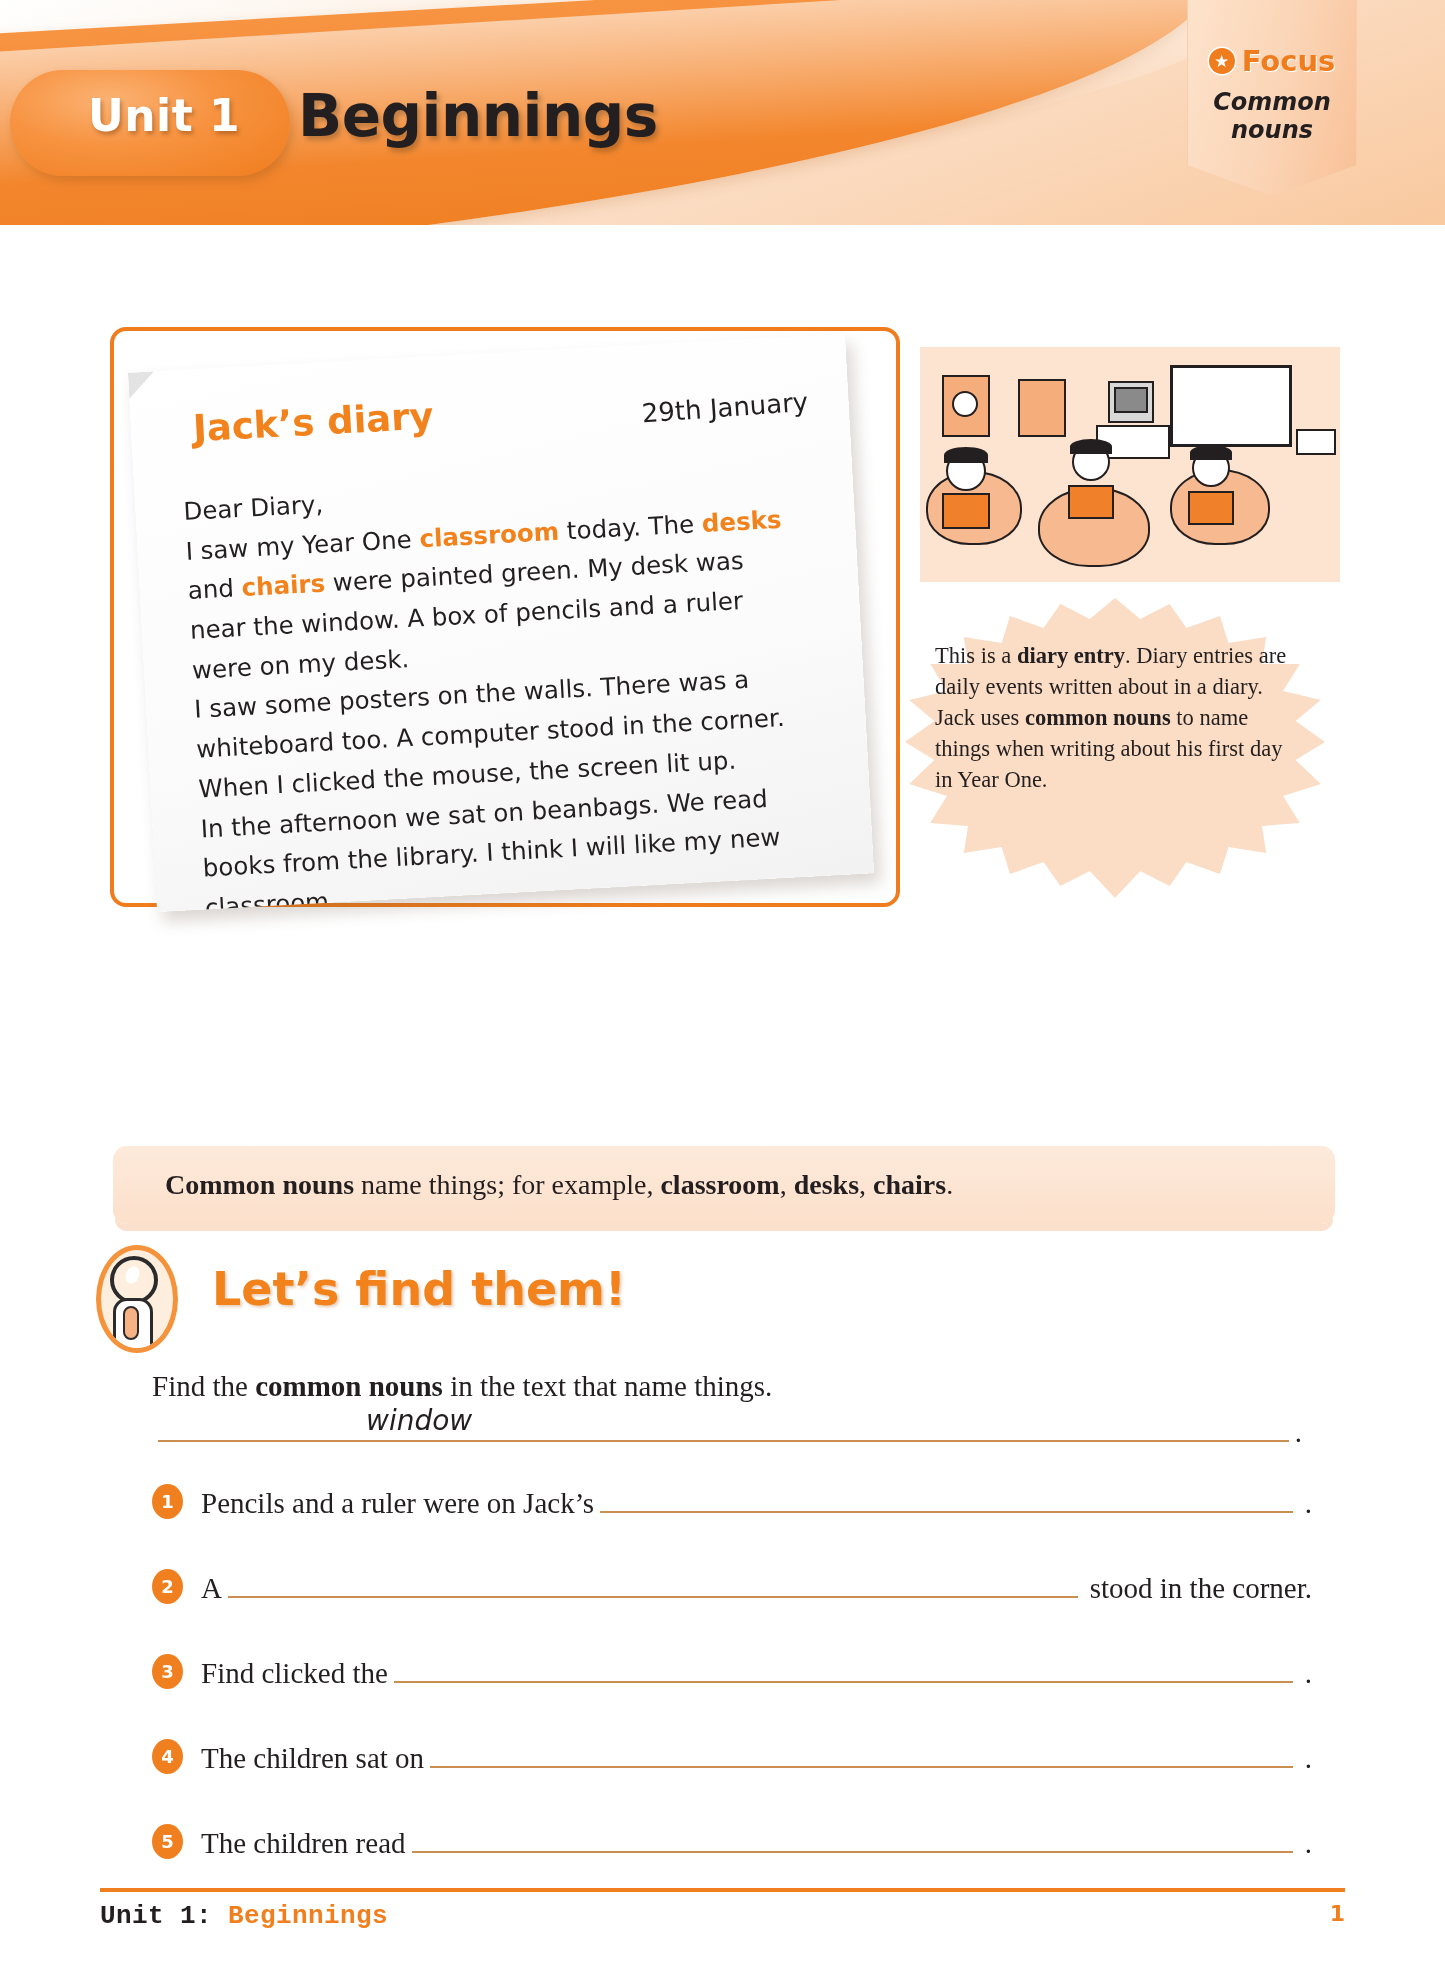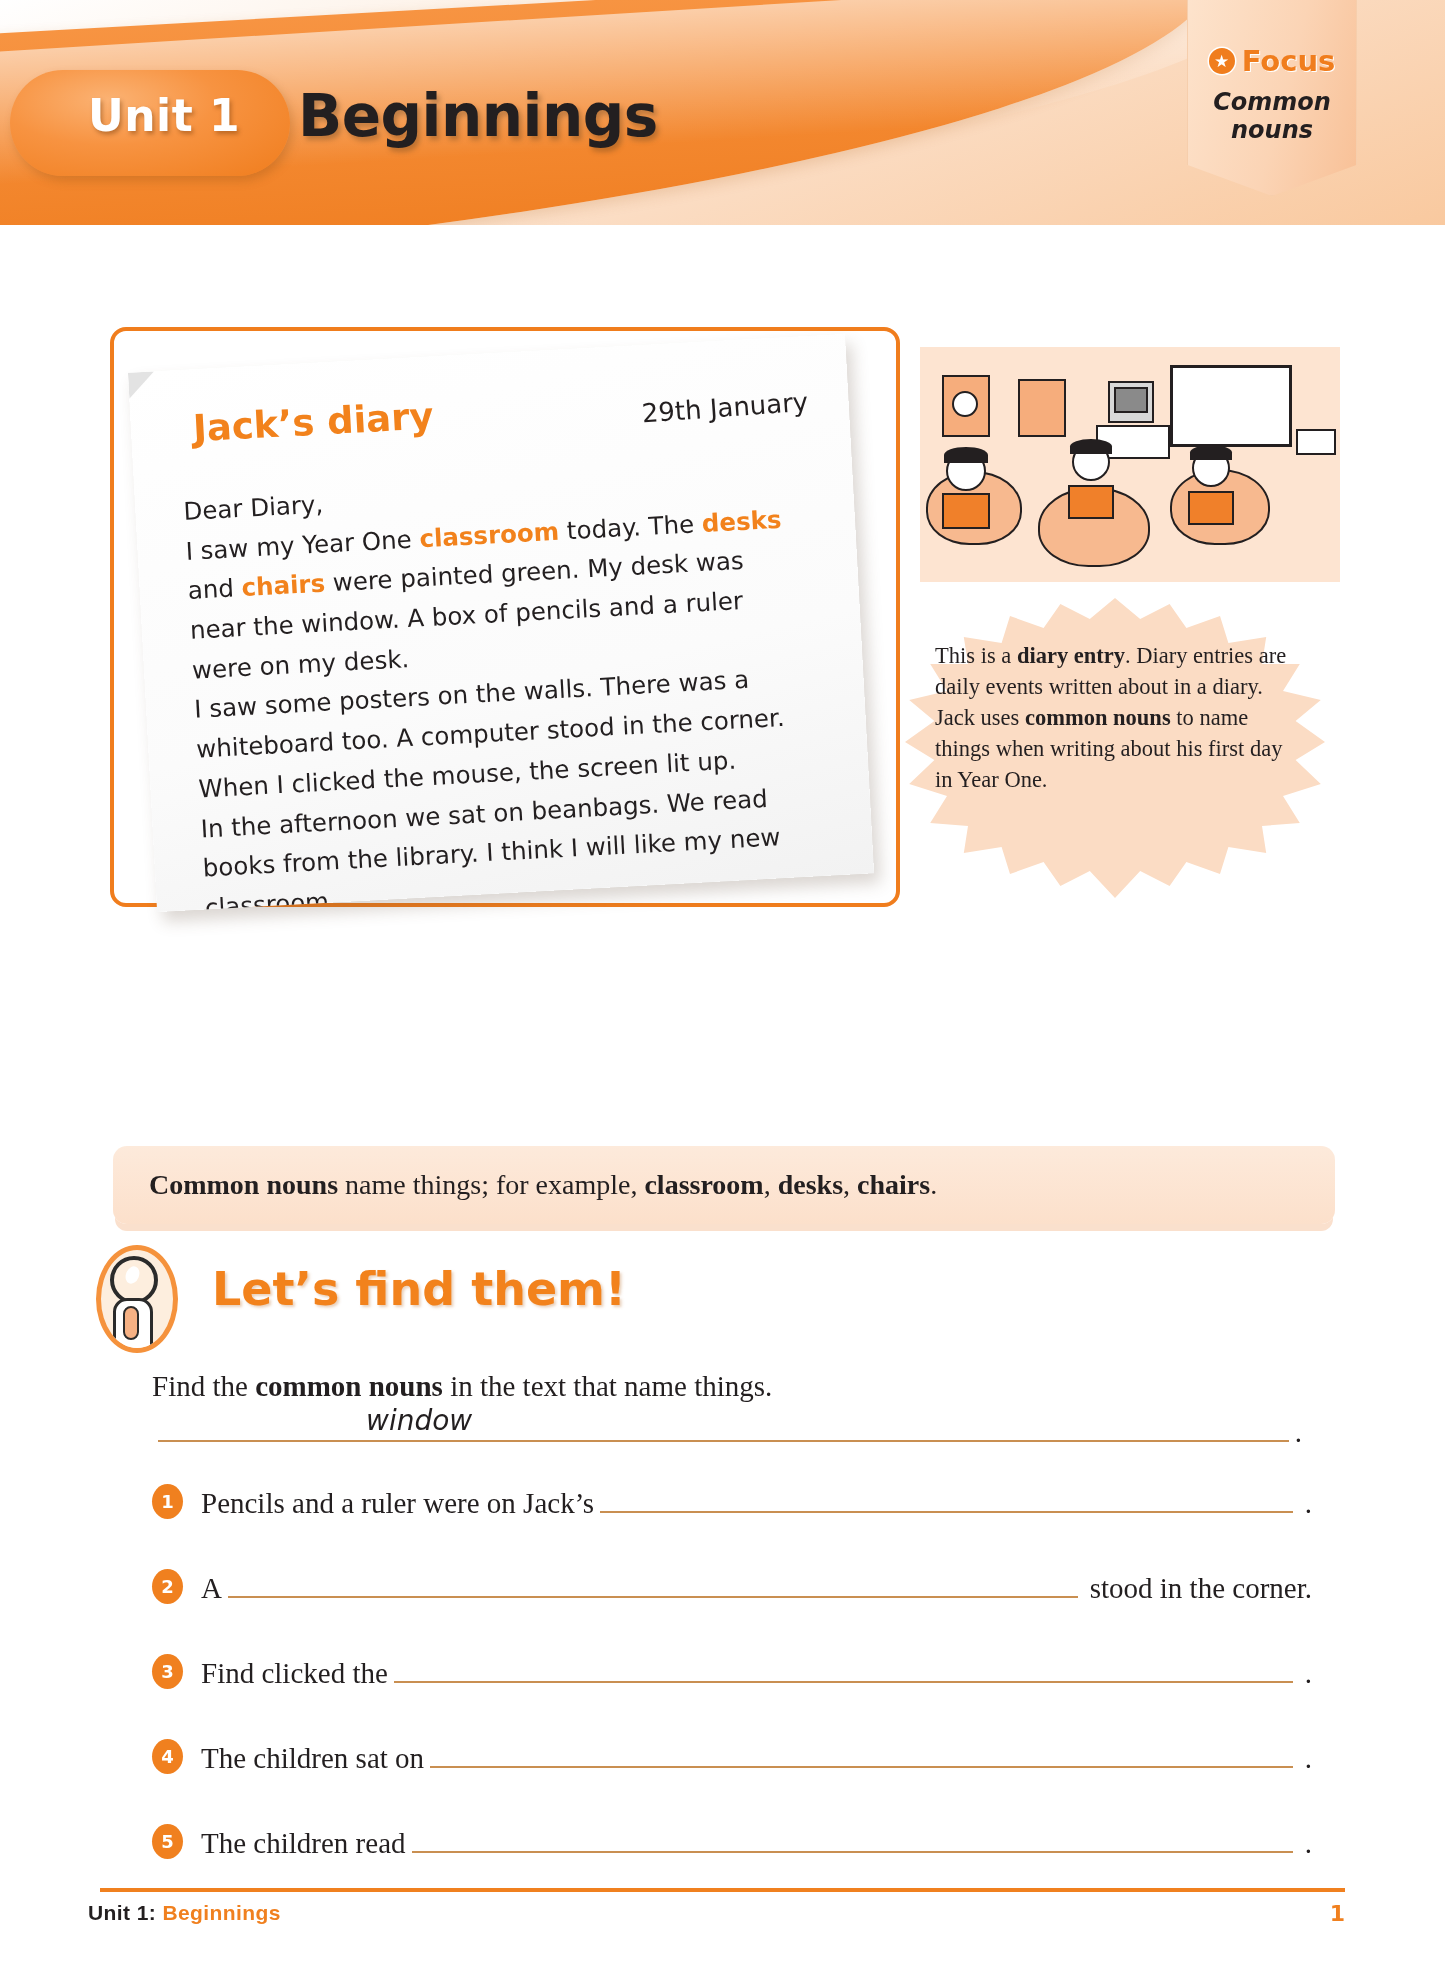"Common nouns name things; for" .rule-text { margin-left: 36px -> 52px }
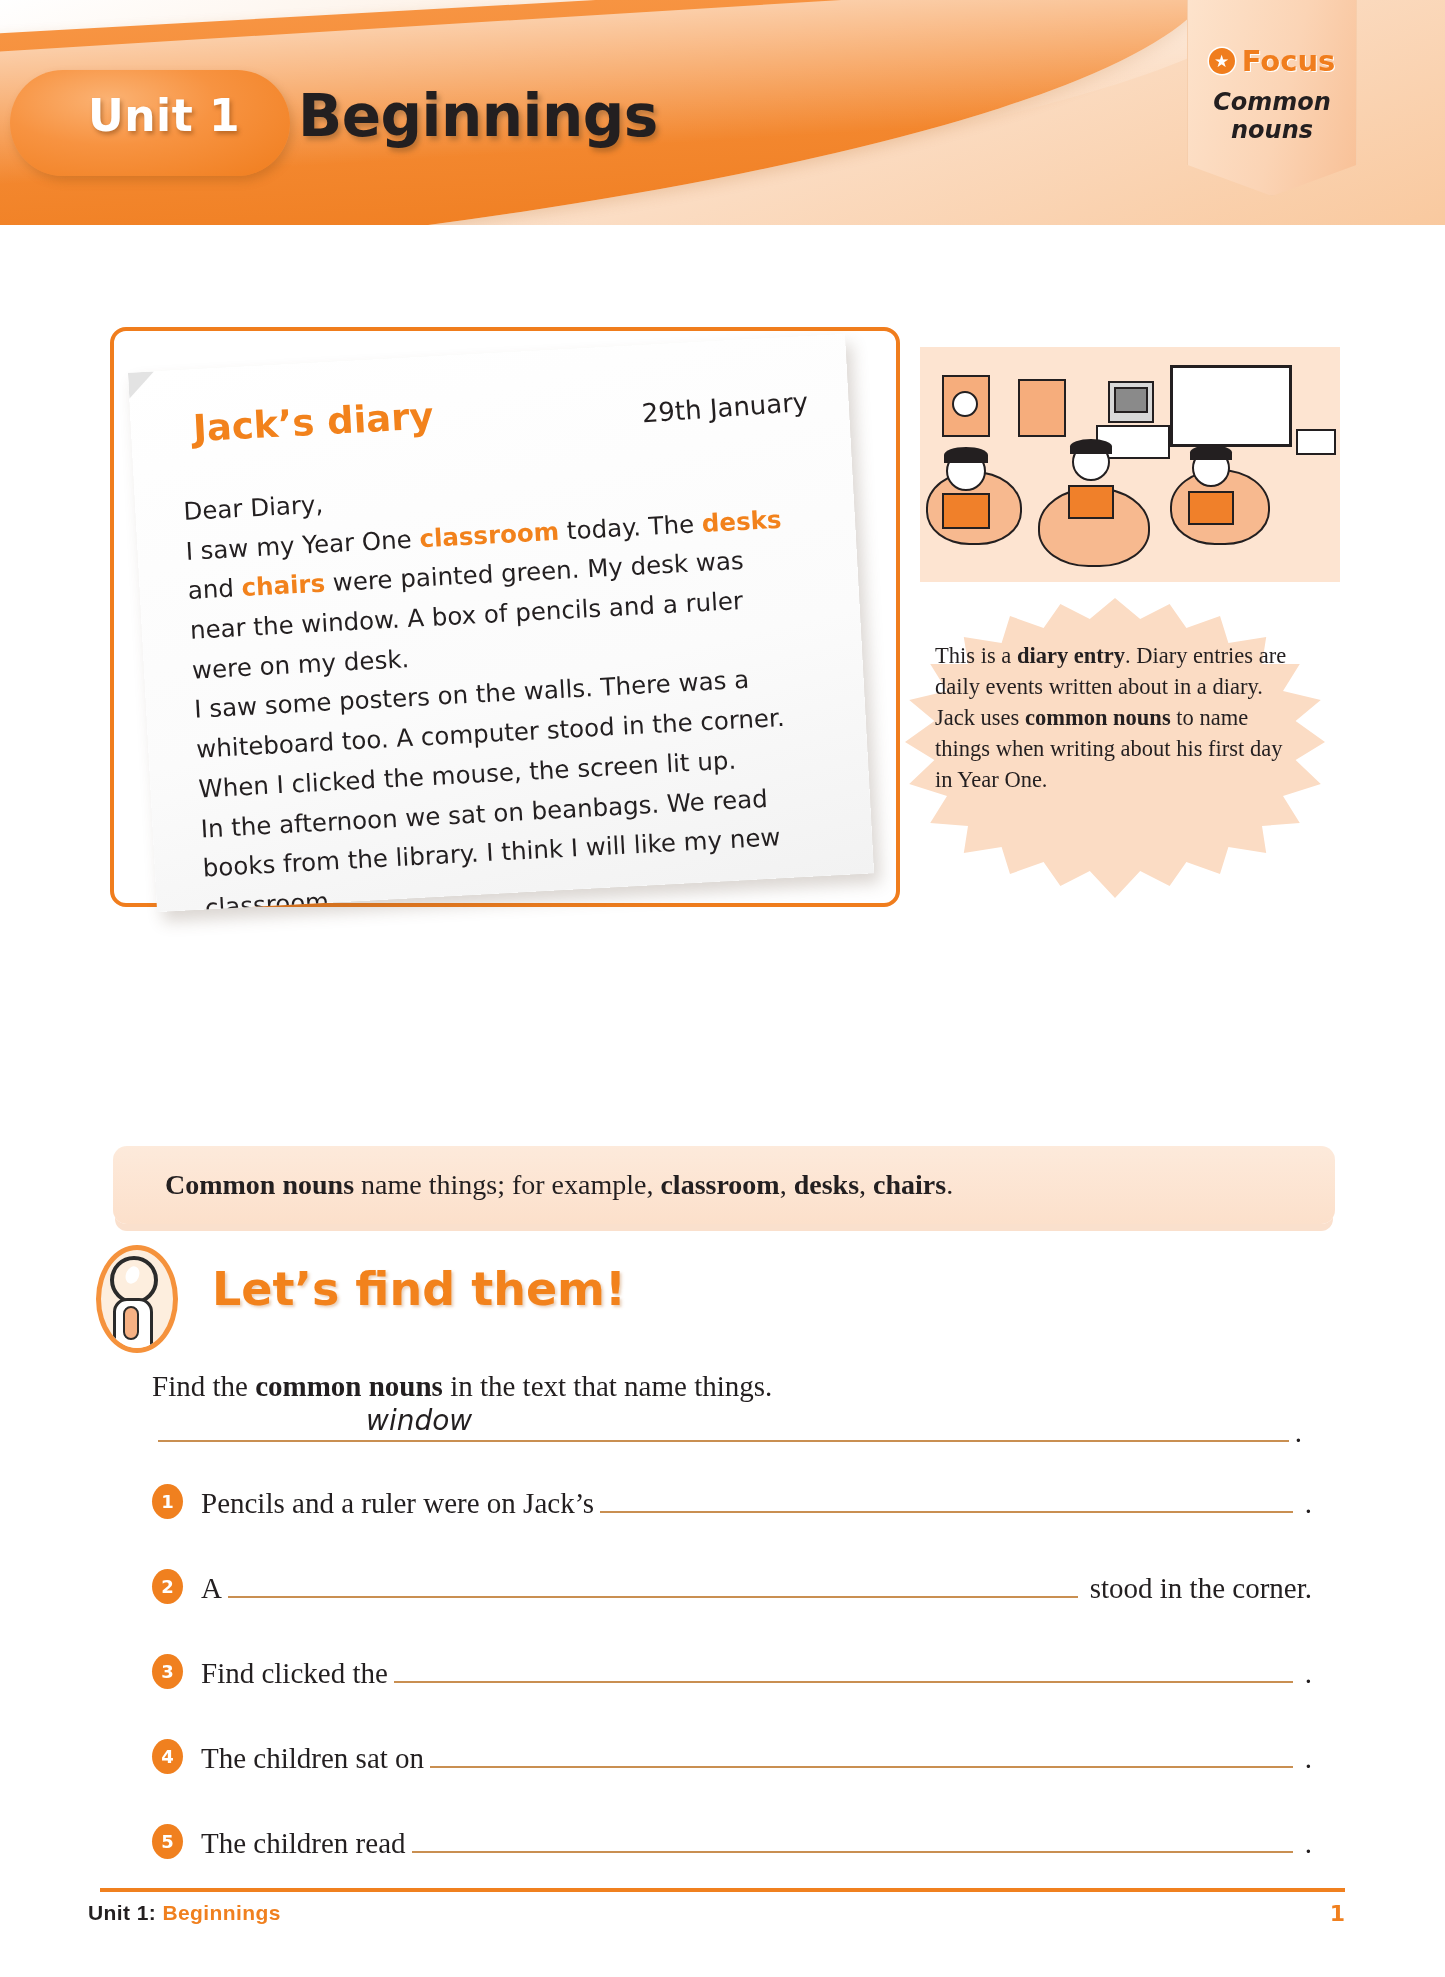"Unit 1: Beginnings" .footer-left { font-family: Liberation Sans, sans-serif -> Liberation Mono, monospace; font-size: 21px -> 26px; left: 88px -> 100px }
